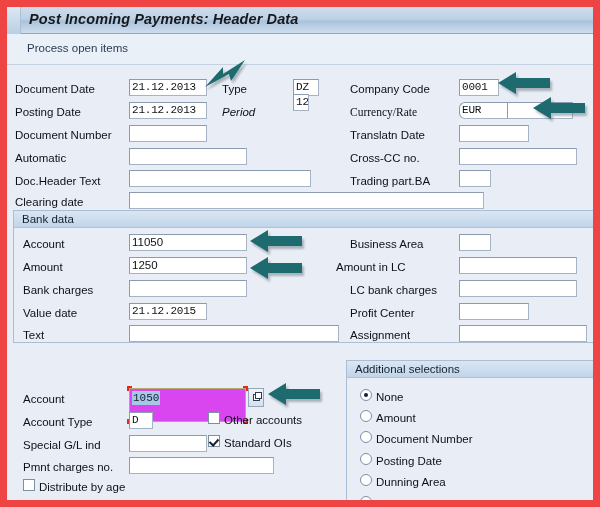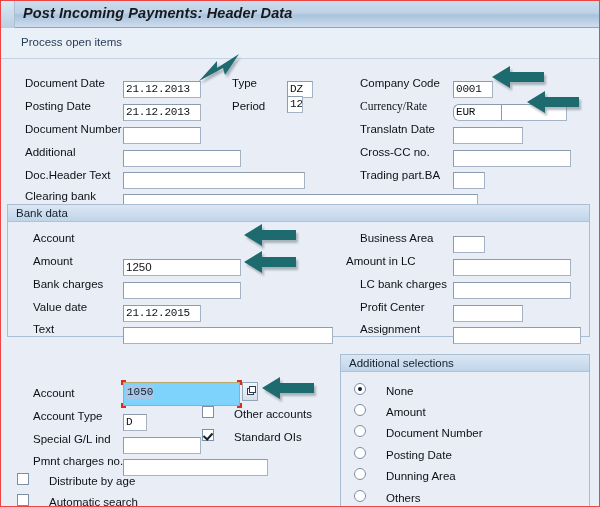"Post Incoming Payments: Header Data" #app { border: 1px solid #ef4444 -> 7px solid #ef4444 }
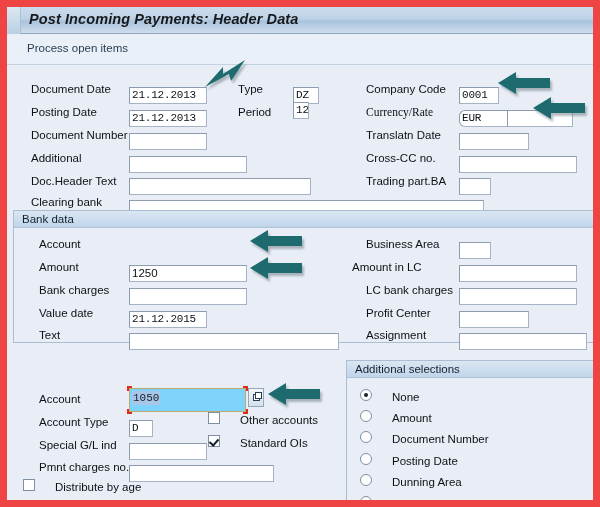"Document Date" .lbl { margin-left: 16px -> none }
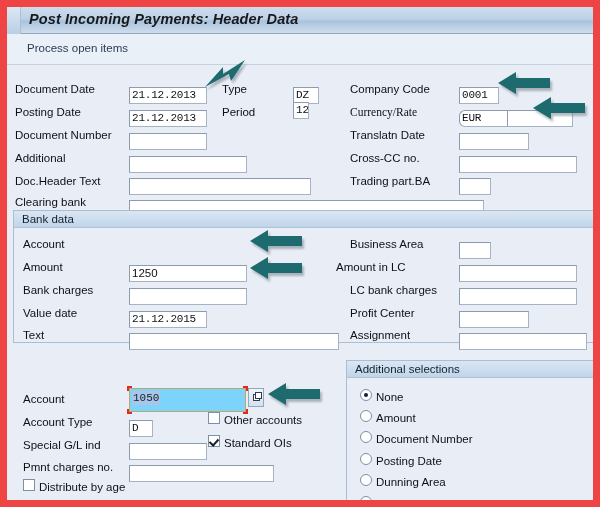"21.12.2013" .fld { margin-top: 8px -> none }
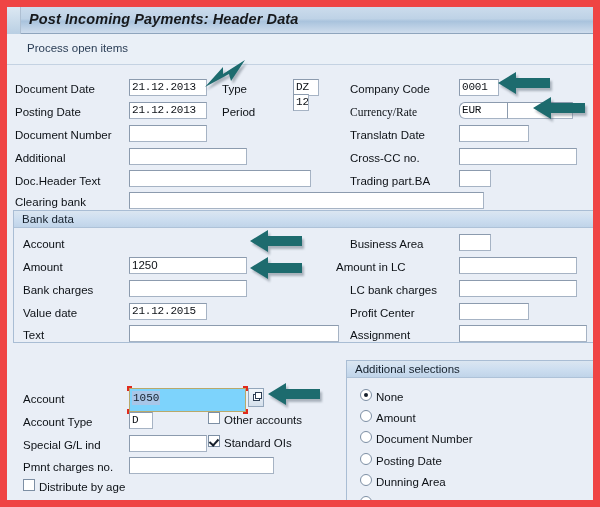"Period" div.lbl { font-style: none -> italic }
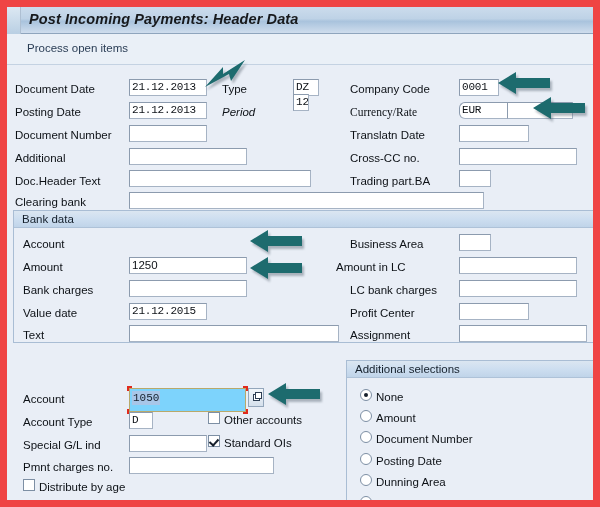"Additional" div.lbl { text: Additional -> Automatic }
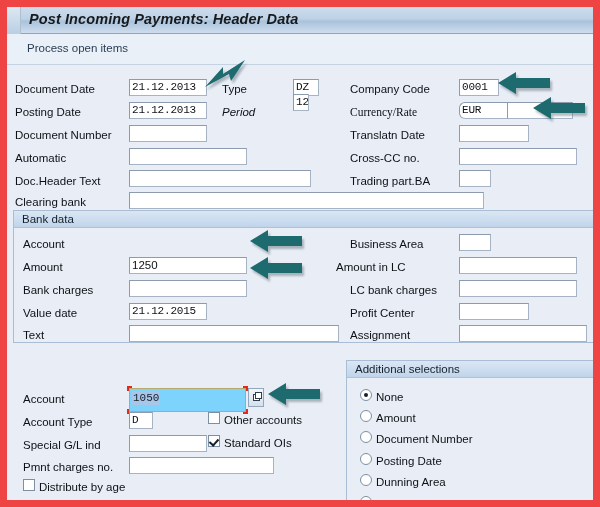"Clearing bank" div.lbl { text: bank -> date }
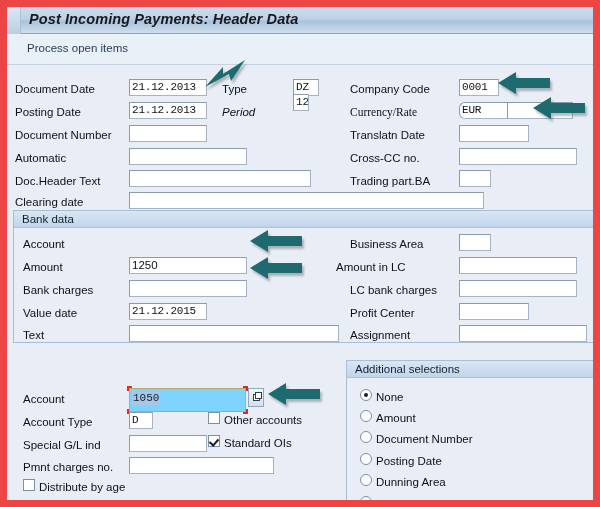"11050" div.fld { html: none -> <div>11050</div> }
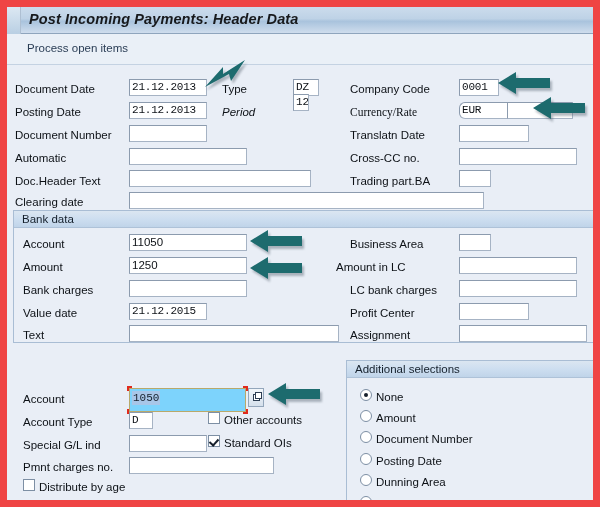"1050" .fld-focus { background: #7dd3fc -> #d946ef; height: 24px -> 34px }
